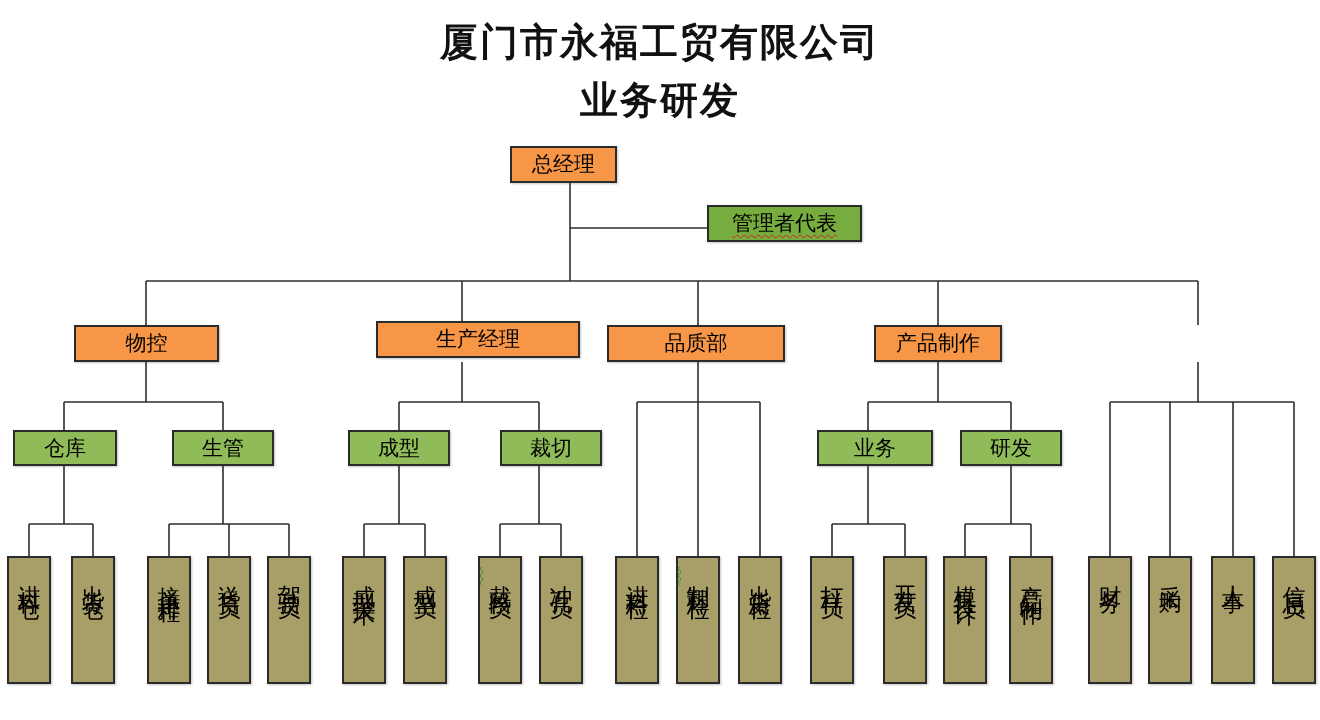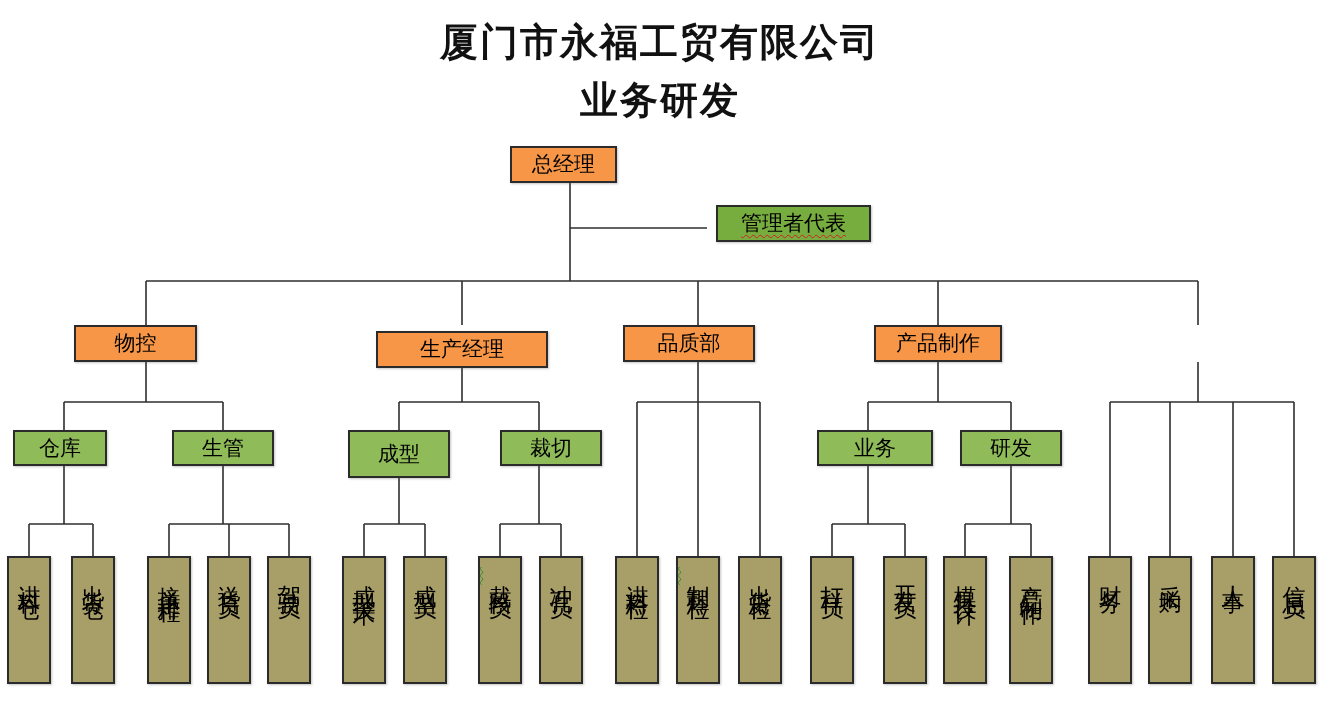"管理者代表" .wavy-red { margin-left: 9px -> none }
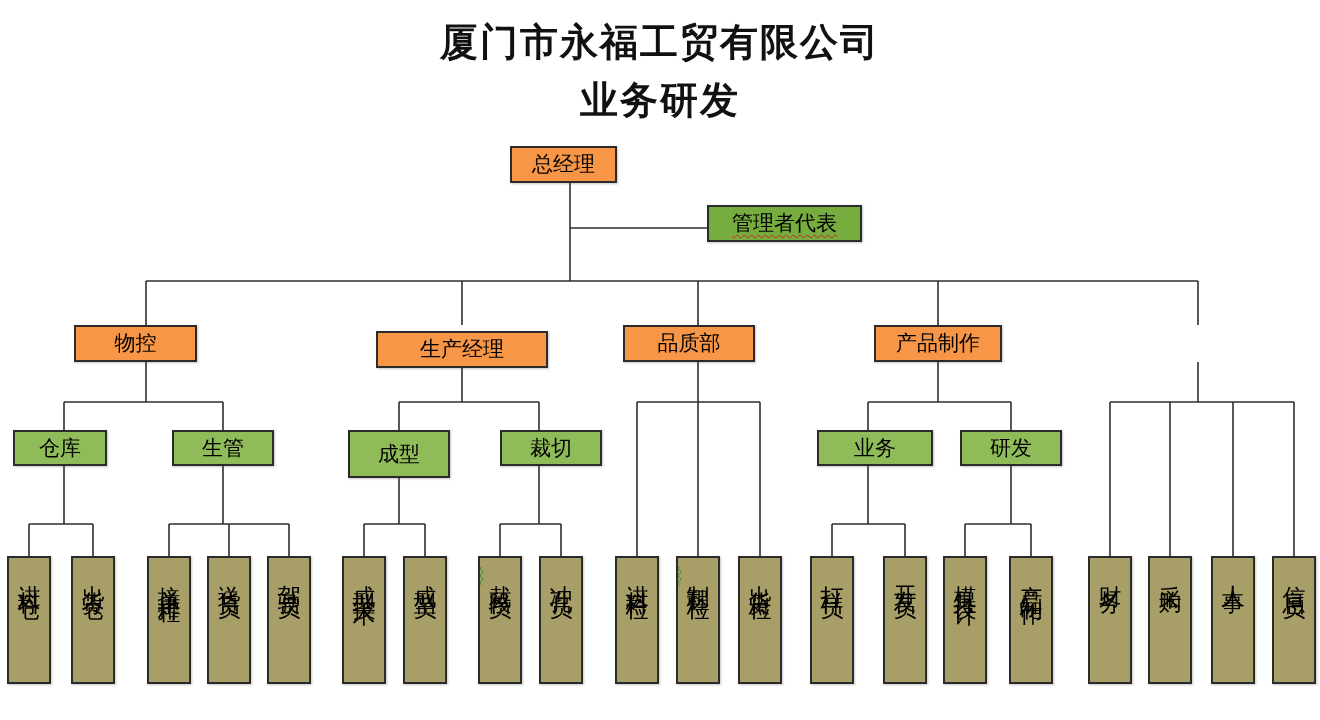"物控" div.box { width: 123px -> 145px }
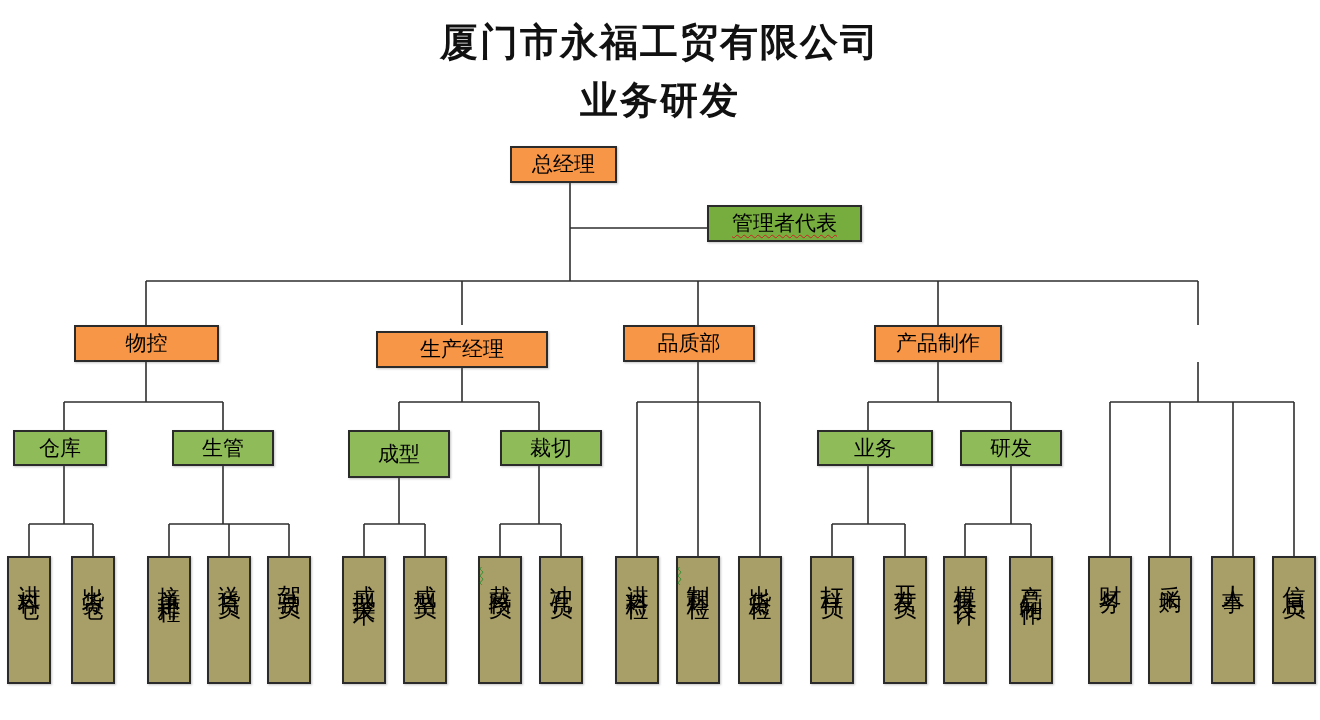"生产经理" div.box { top: 331px -> 321px; width: 172px -> 204px }
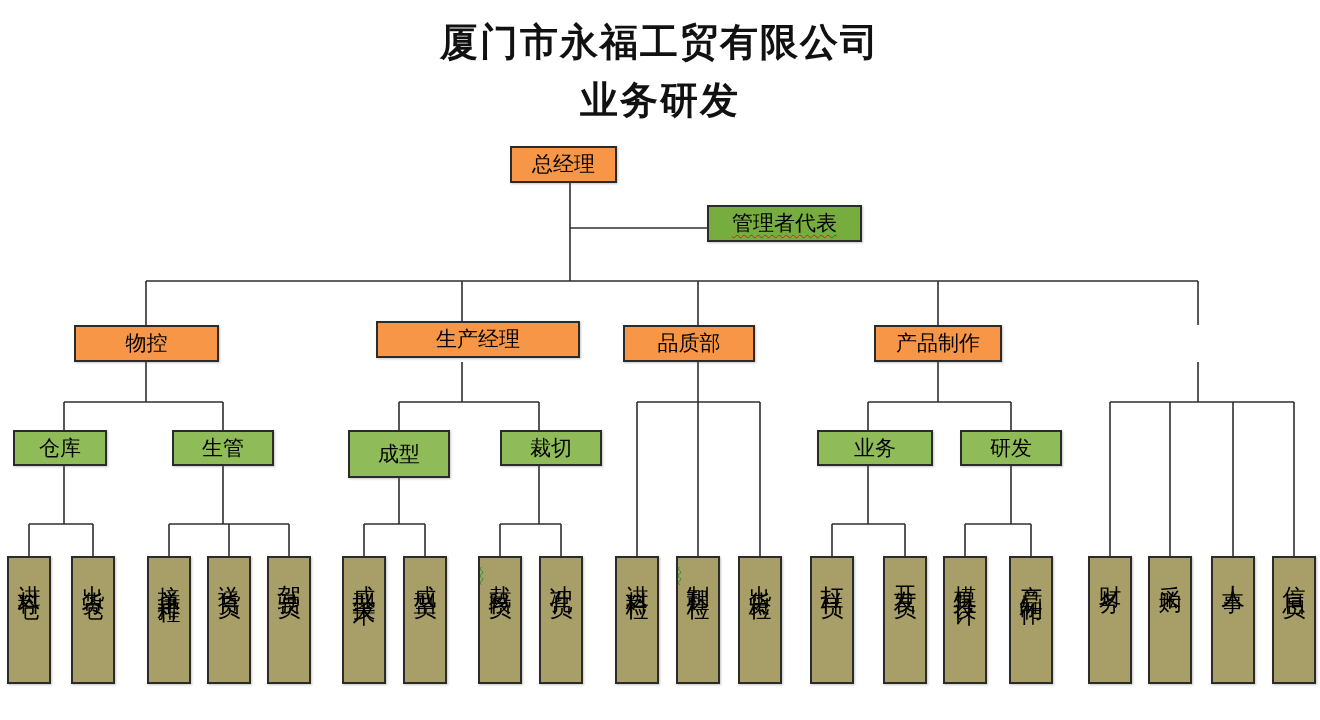"品质部" div.box { left: 623px -> 607px; width: 132px -> 178px }
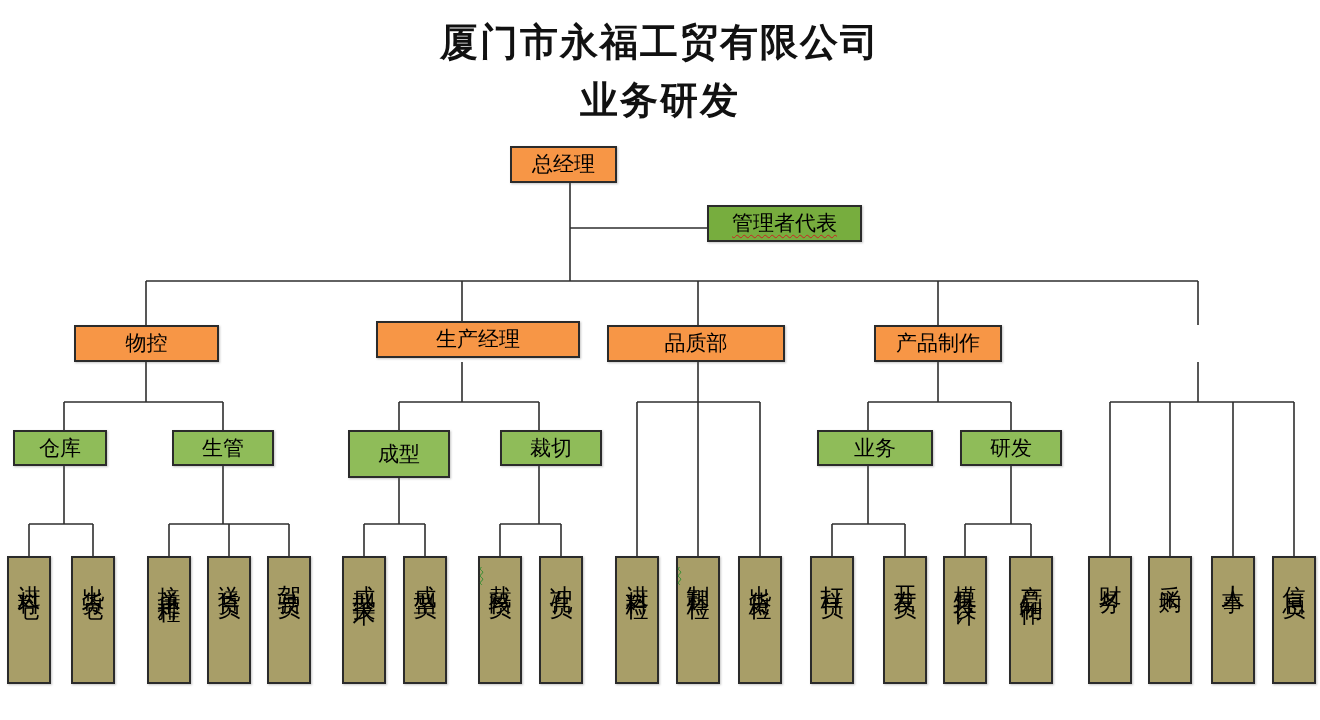"仓库" div.box { width: 94px -> 104px }
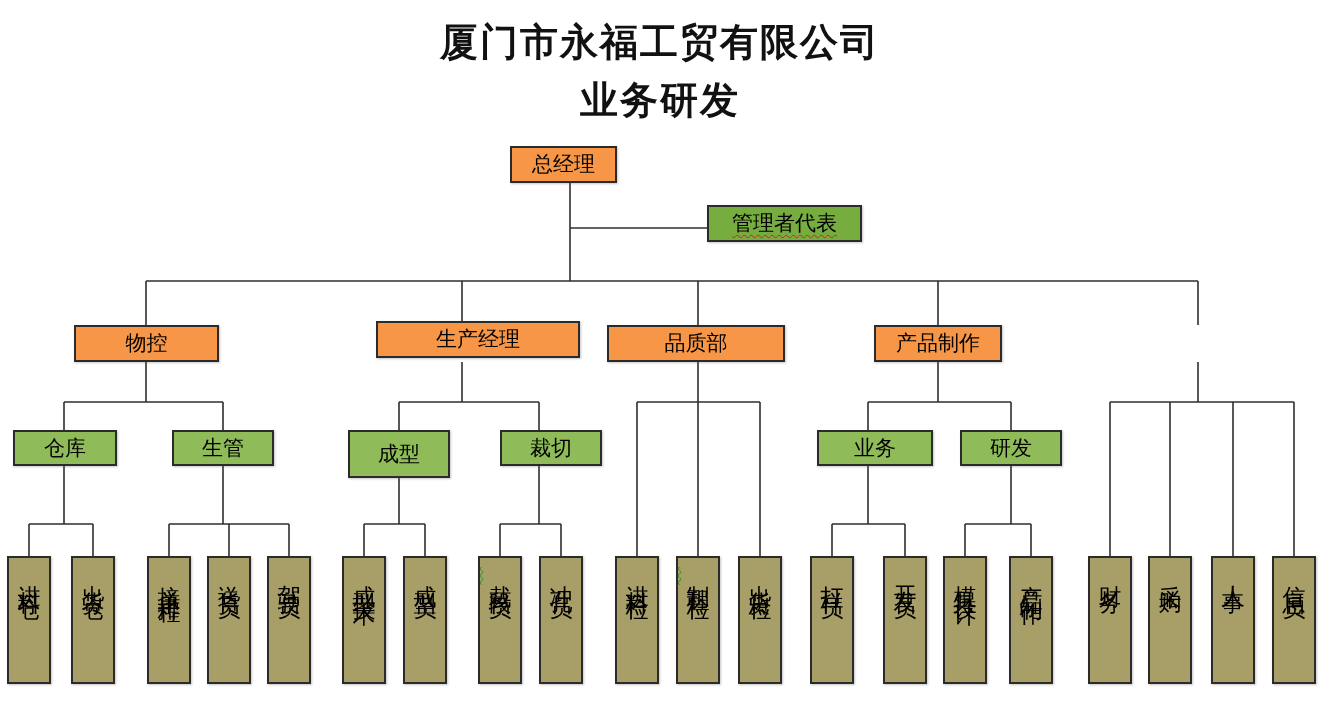"成型" div.box { height: 48px -> 36px }
